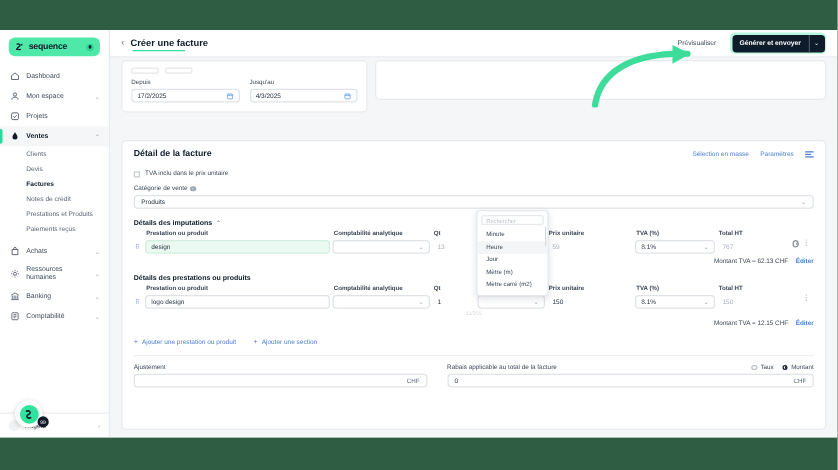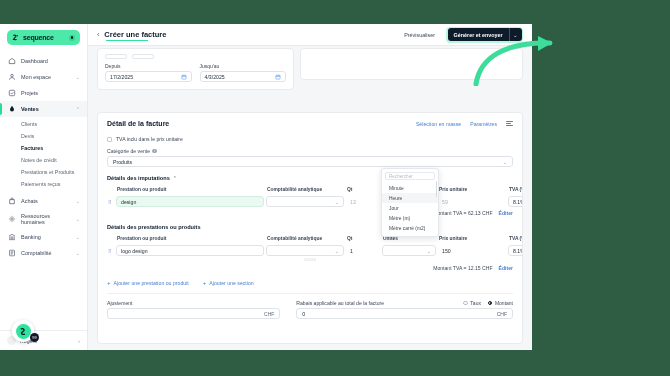"Créer une facture" .app { width: 532px -> 670px }
